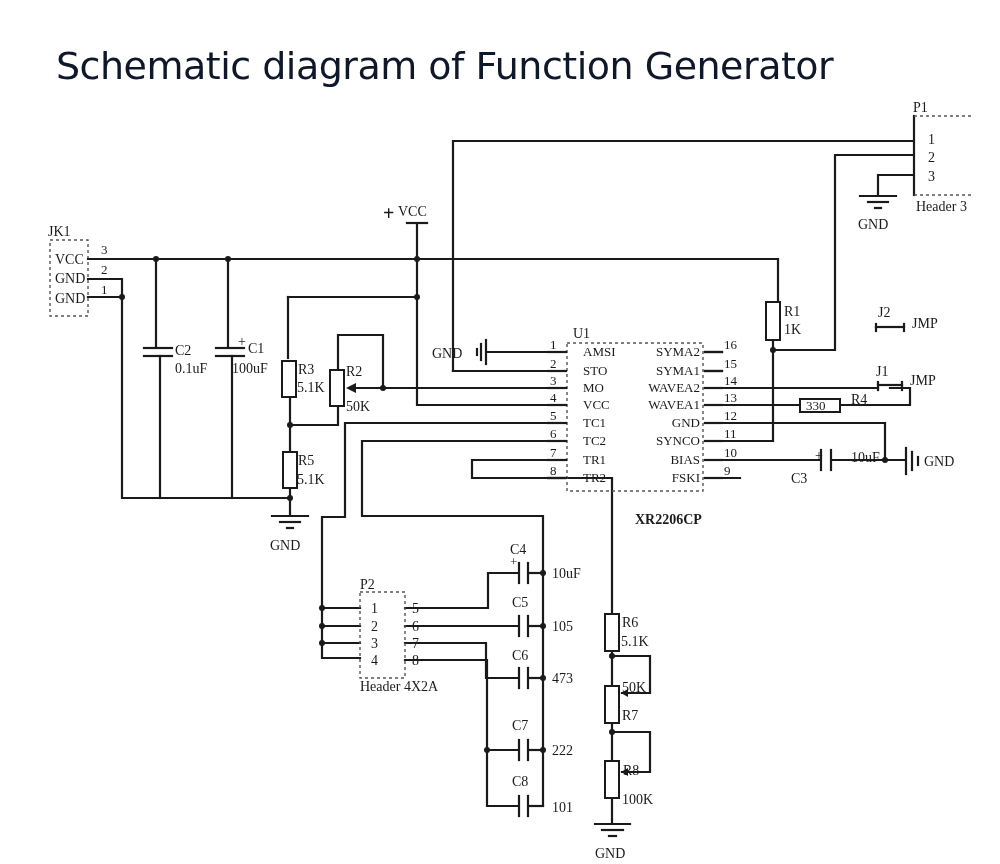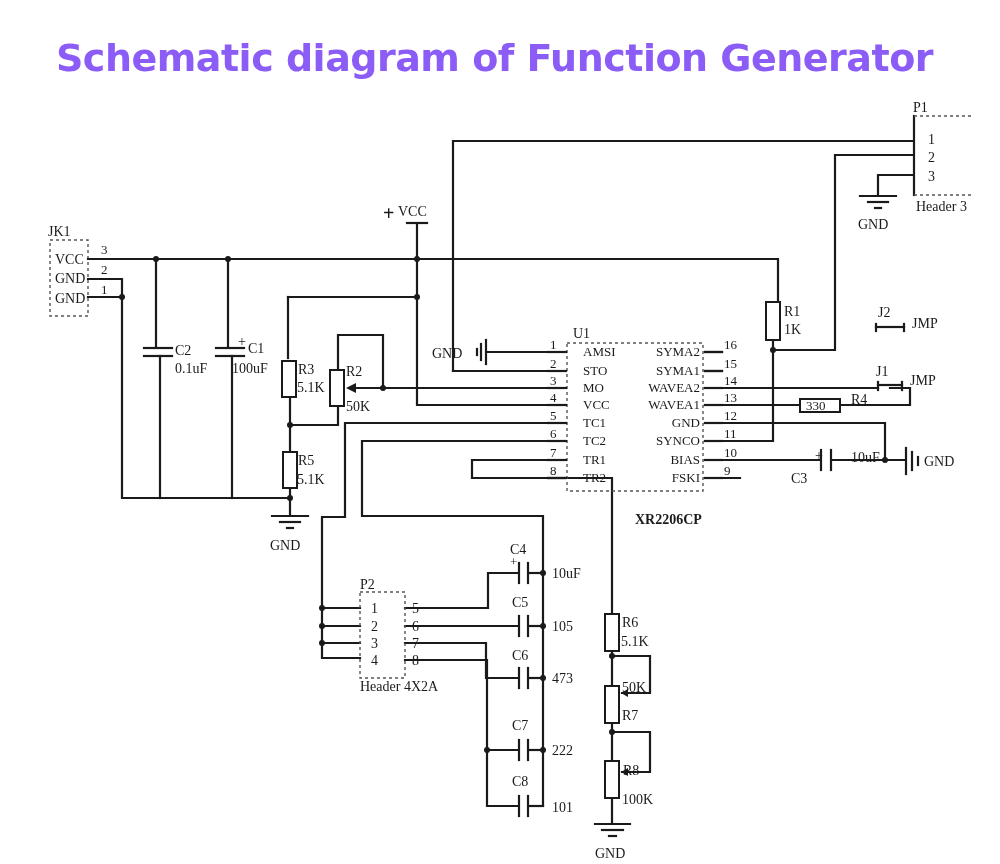"Schematic diagram of Function Generator" #title { color: #8b5cf6 -> #0f172a; font-weight: bold -> none; top: 36px -> 44px }
